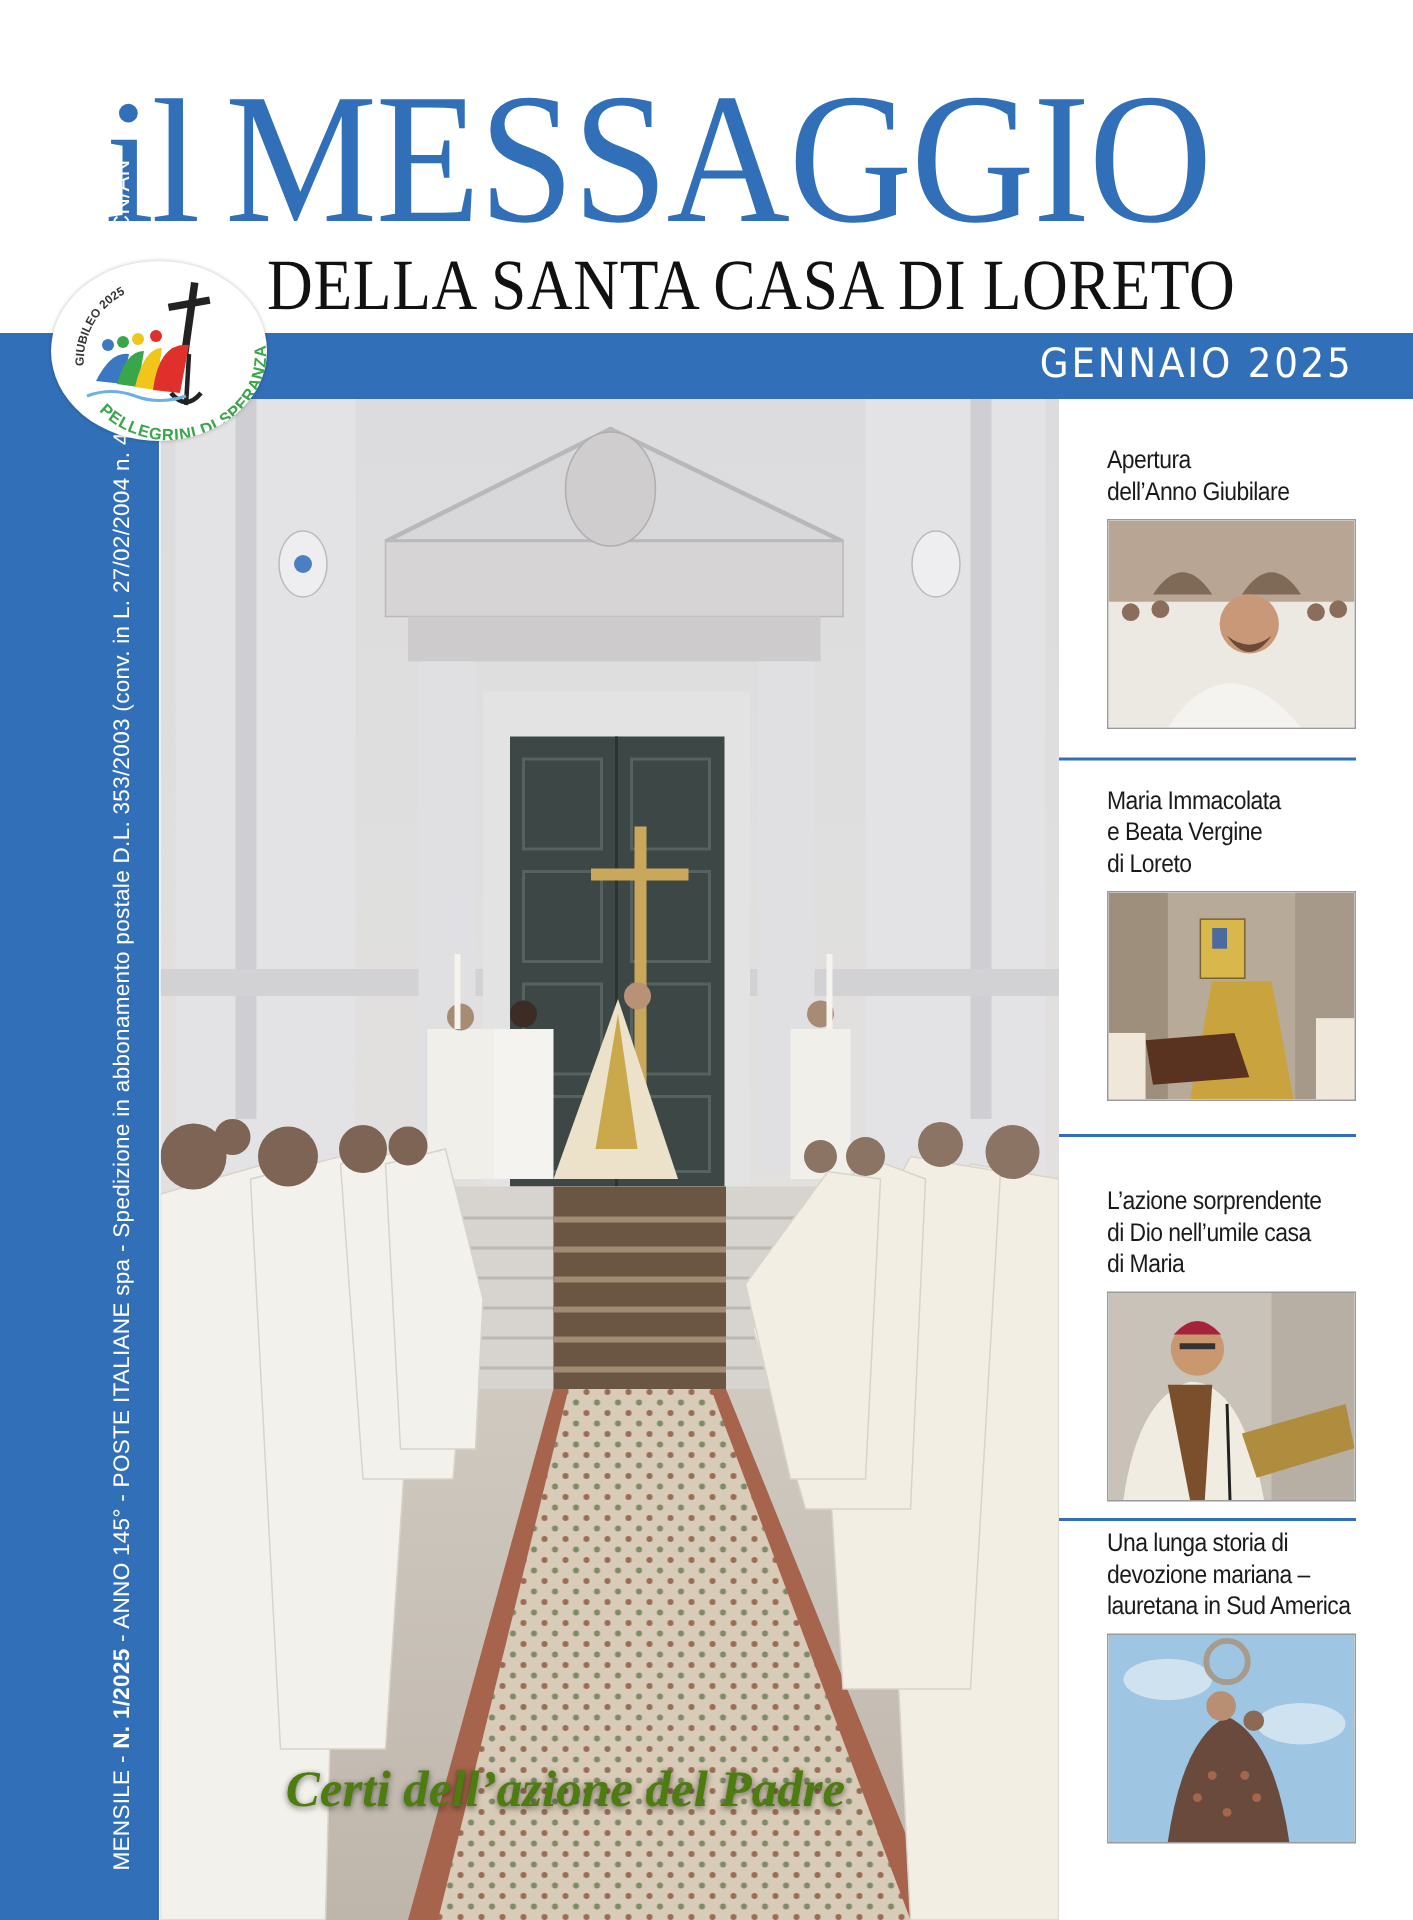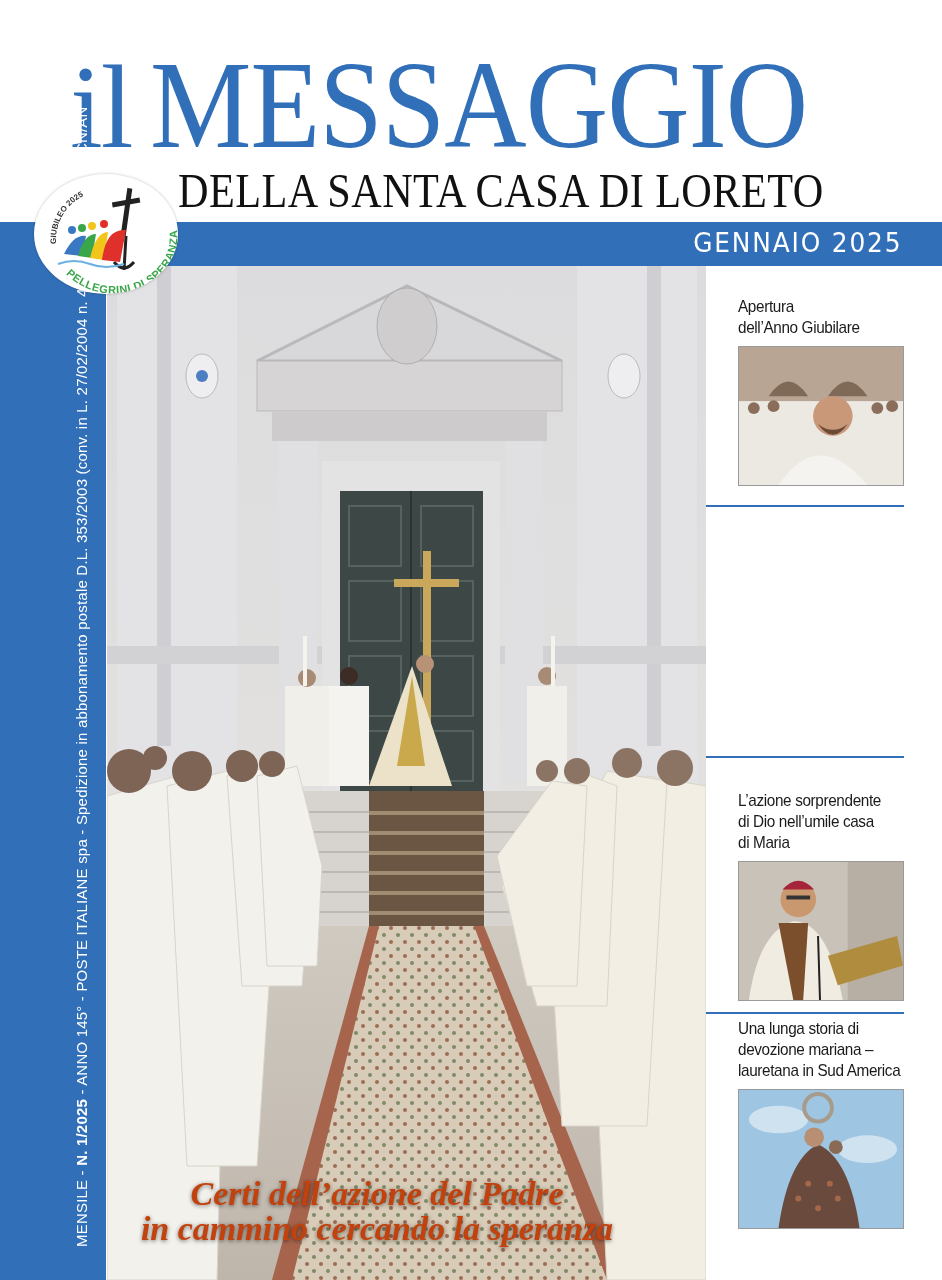"Maria Immacolata" div.article { html: none -> <div> <div> <div>Maria Immacolata</div> <div>e Beata Vergine</div> <div>di Loreto</div> </div> <div> <svg> <rect></rect> <rect></rect> <rect></rect> <path></path> <rect></rect> <rect></rect> <polygon></polygon> <rect></rect> <rect></rect> </svg> </div> </div> }
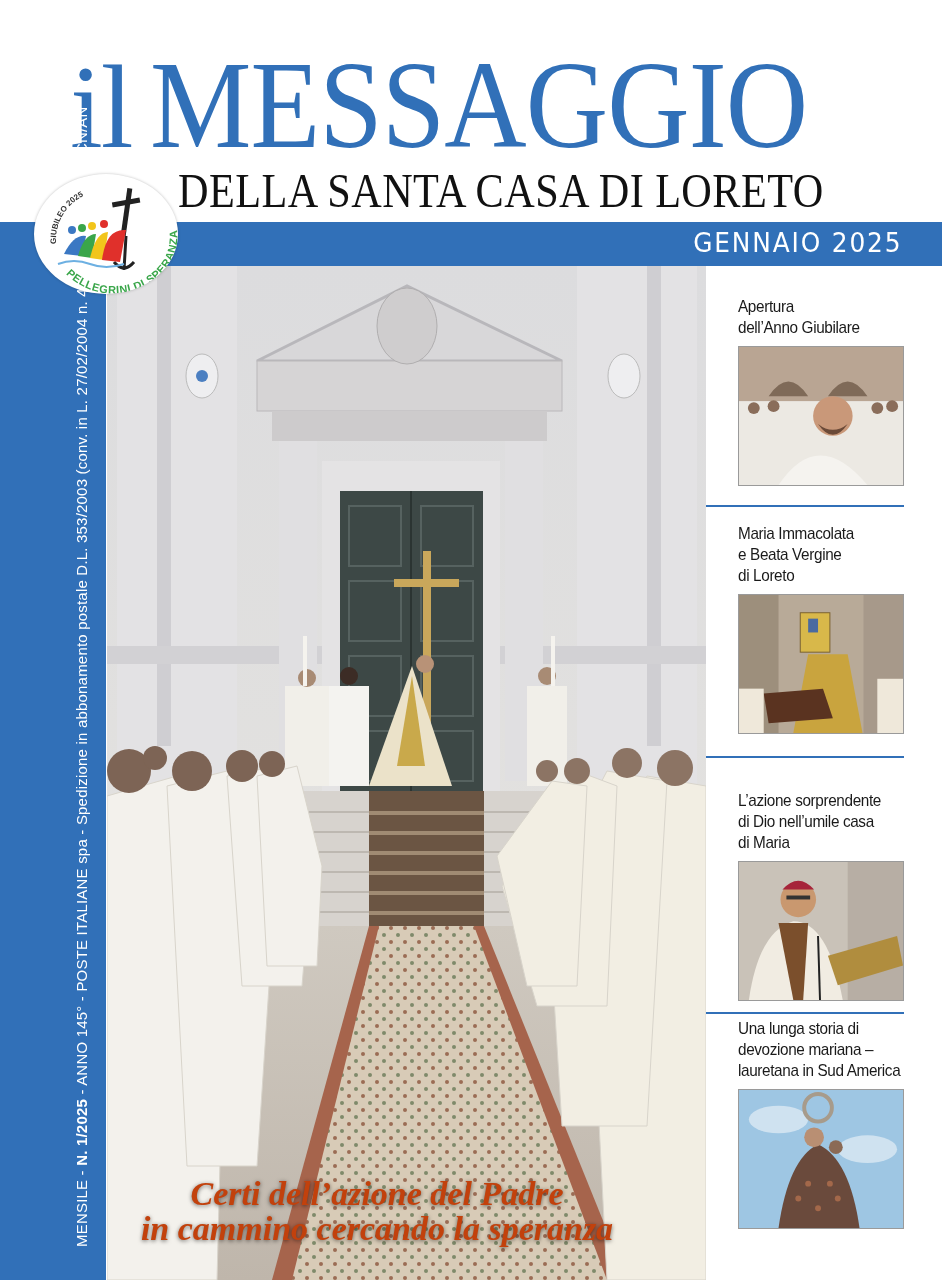"Certi dell’azione del Padre" .cover-headline { color: #c2410c -> #4d7c0f }
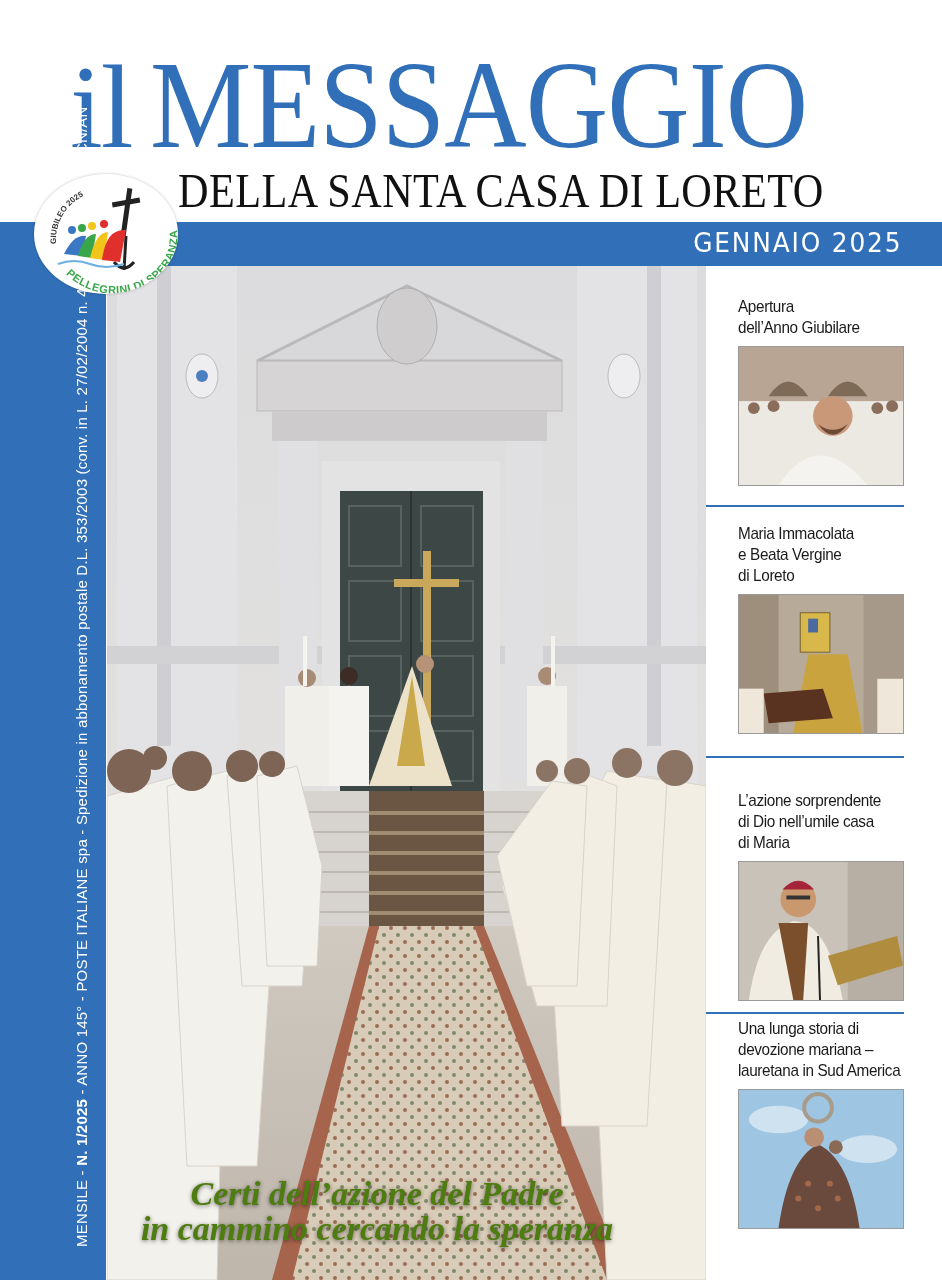"in cammino cercando la speranza" div { html: <div>in cammino cercando la speranza</div> -> none }
